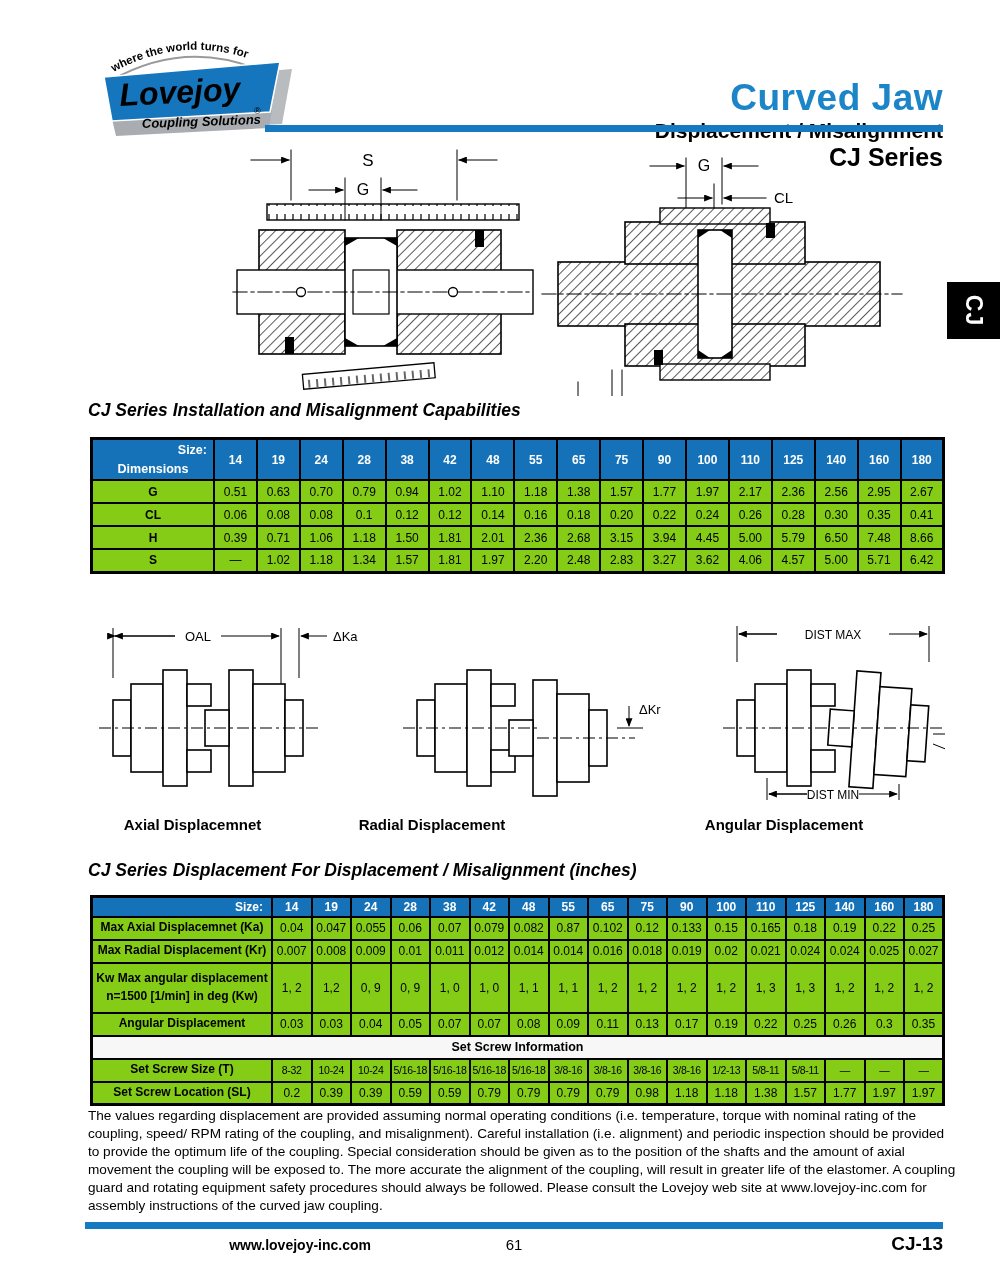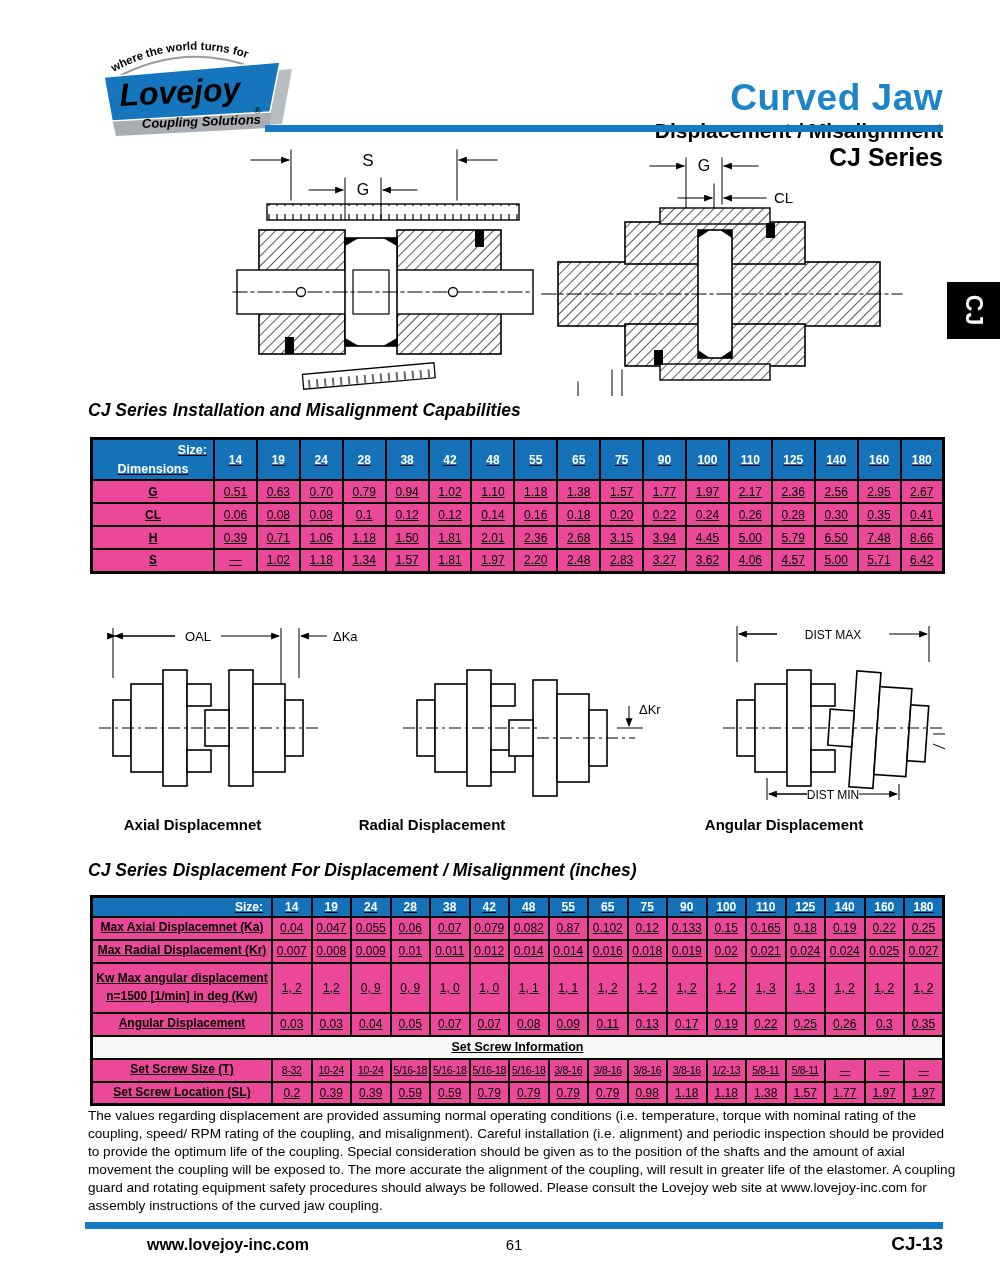"Size:" table.spec { background: #ec4899 -> #84cc16; text-decoration: underline -> none }
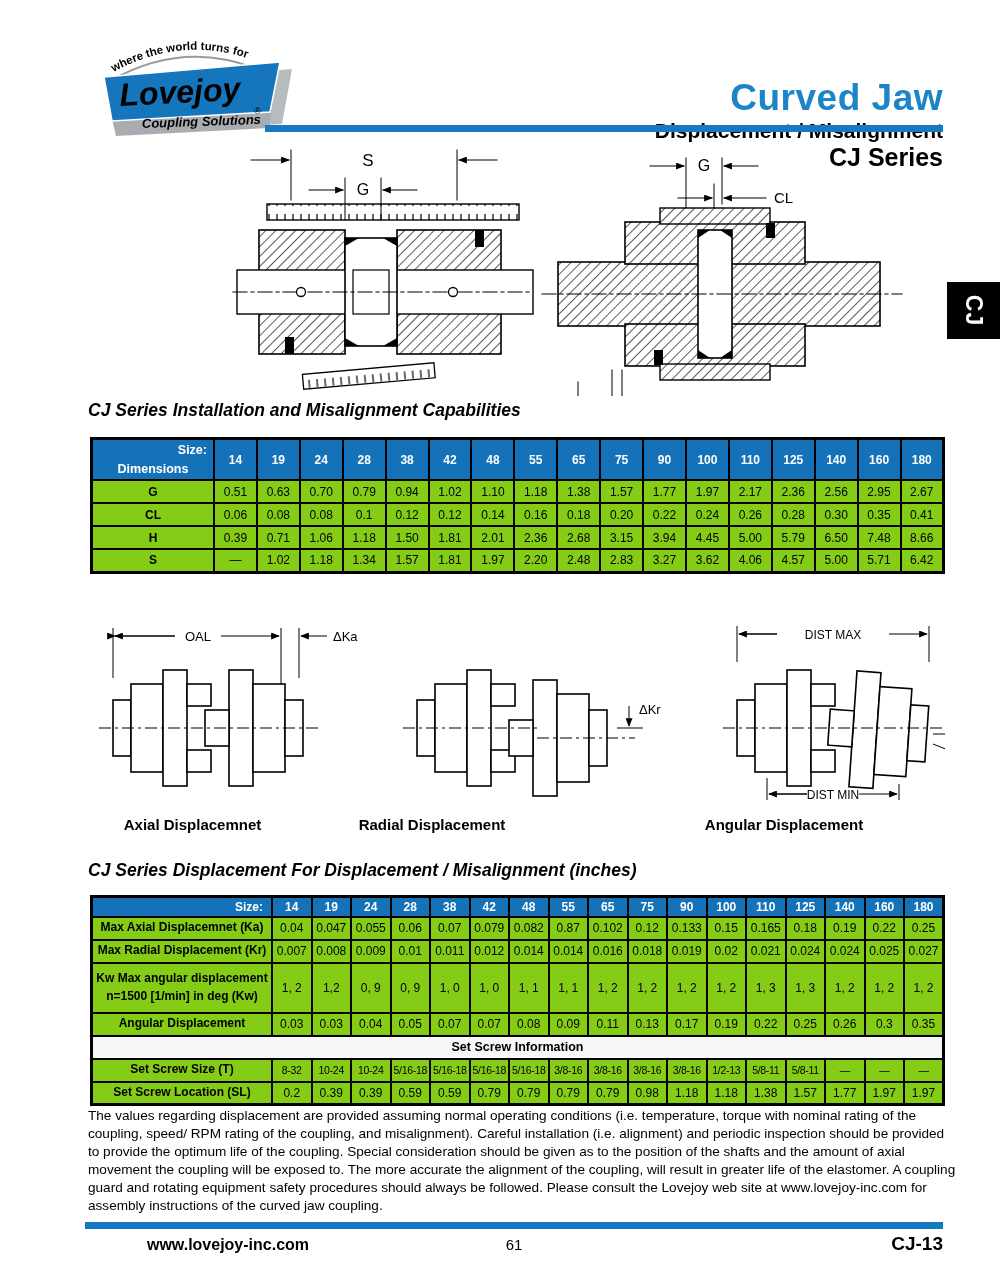"www.lovejoy-inc.com" #foot-left { font-size: 16px -> 14px; text-align: center -> right }
